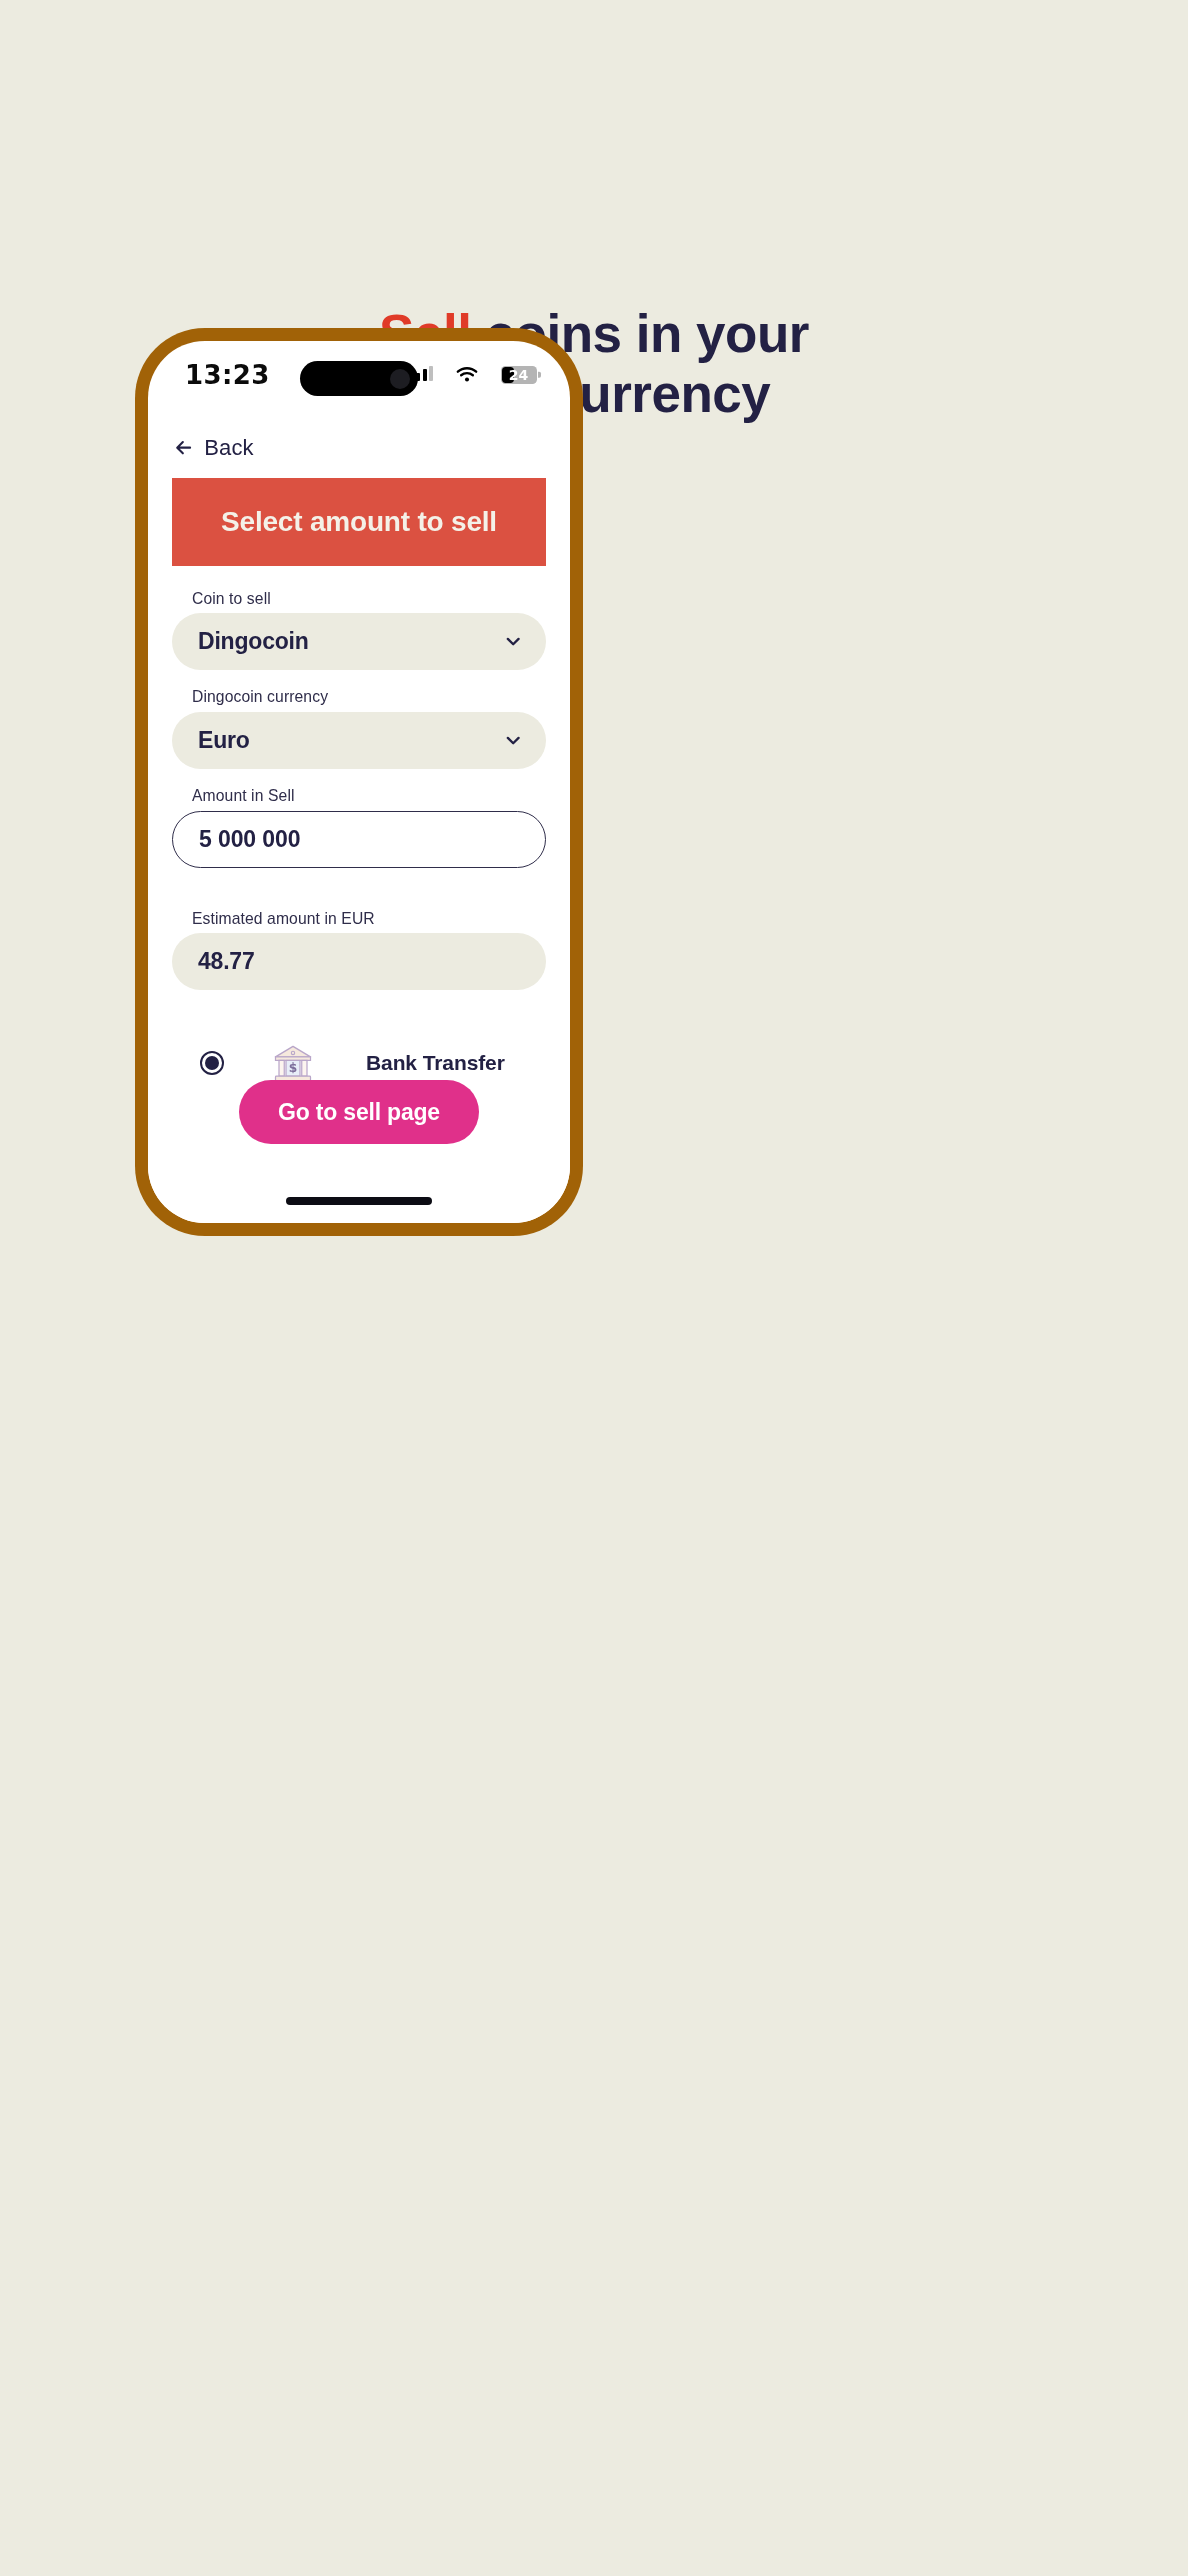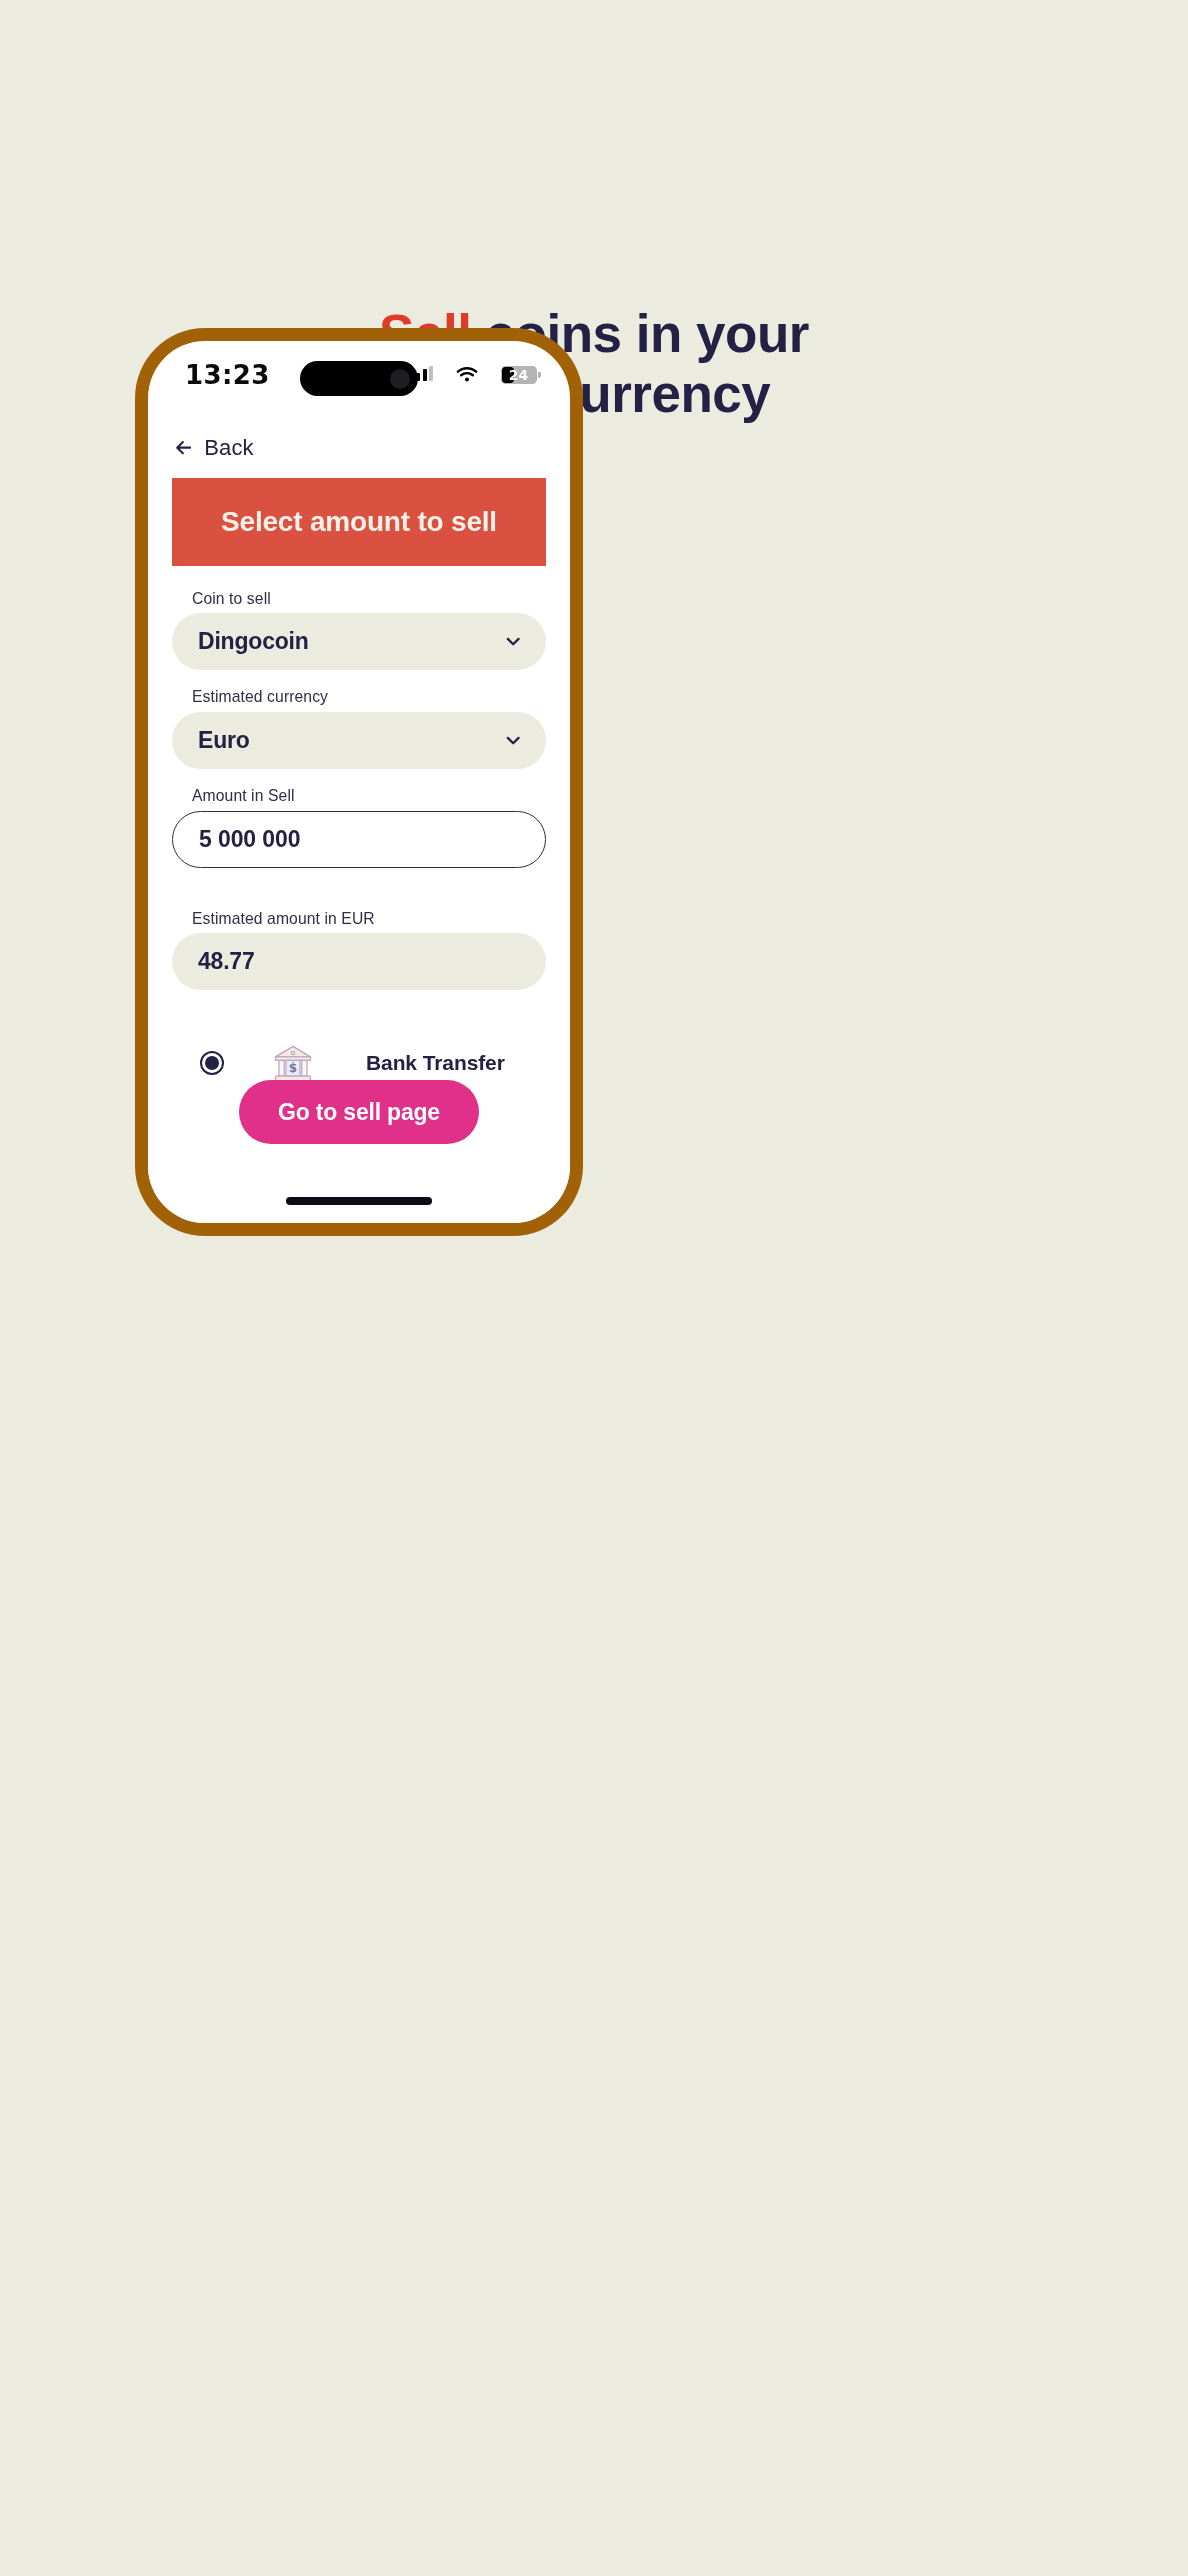"Estimated currency" div.field-label { text: Estimated -> Dingocoin }
